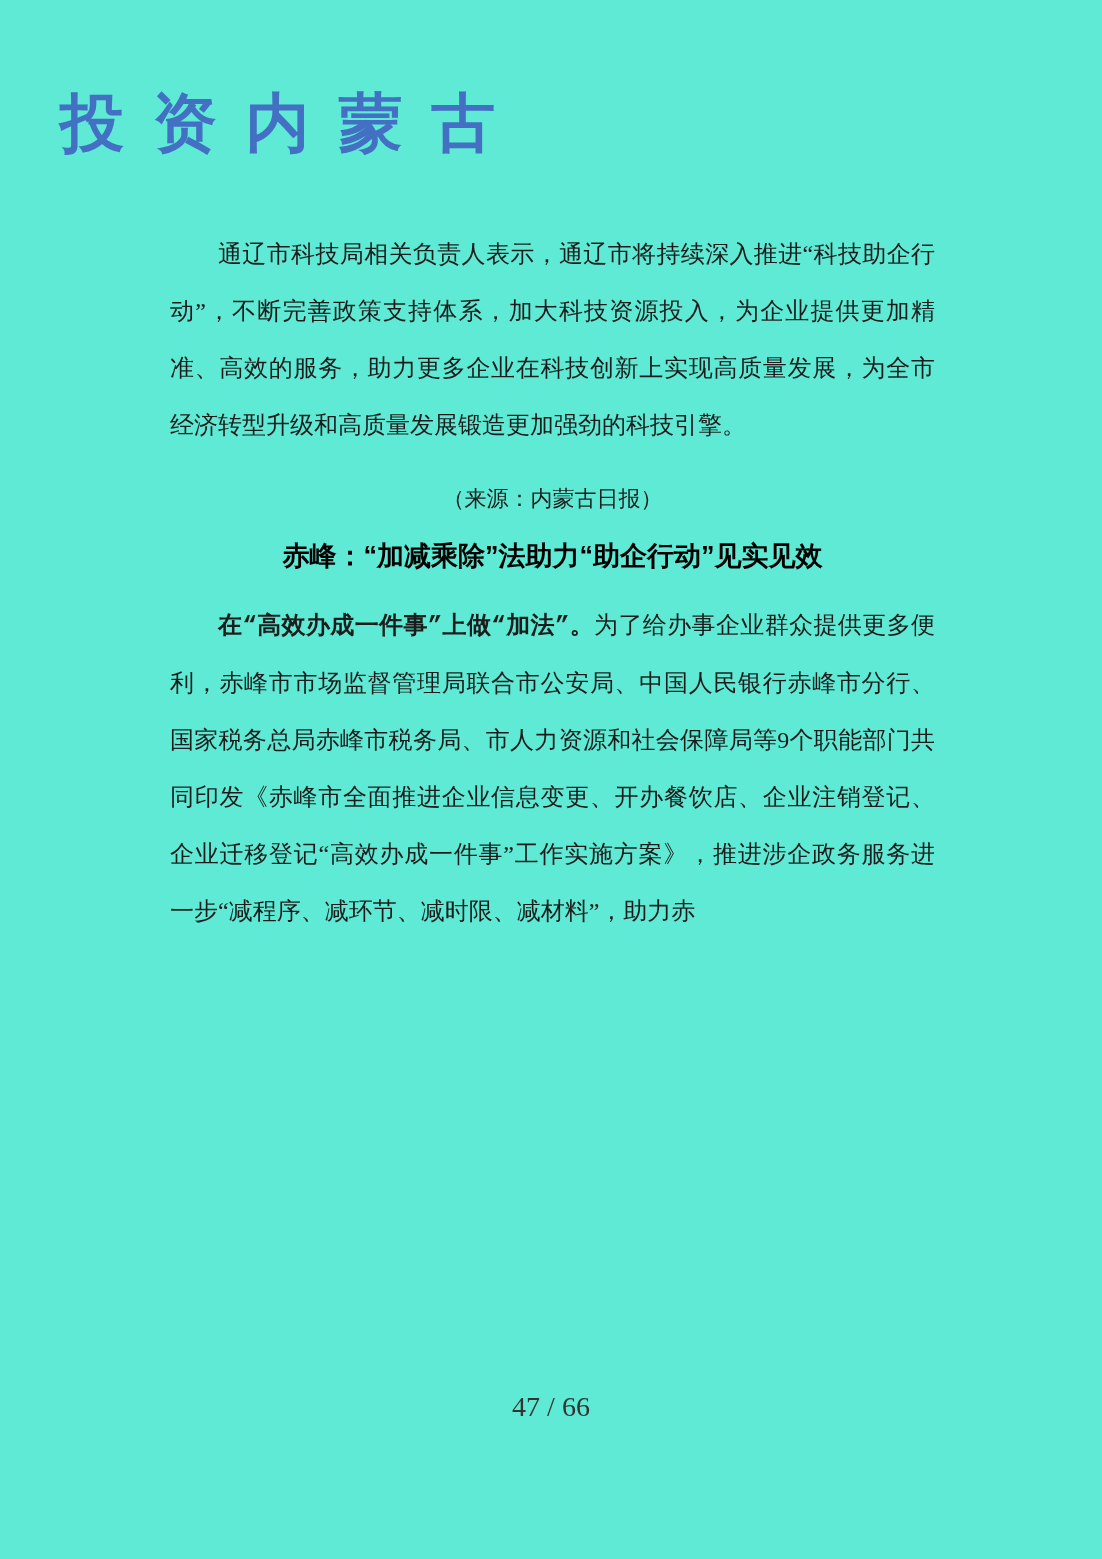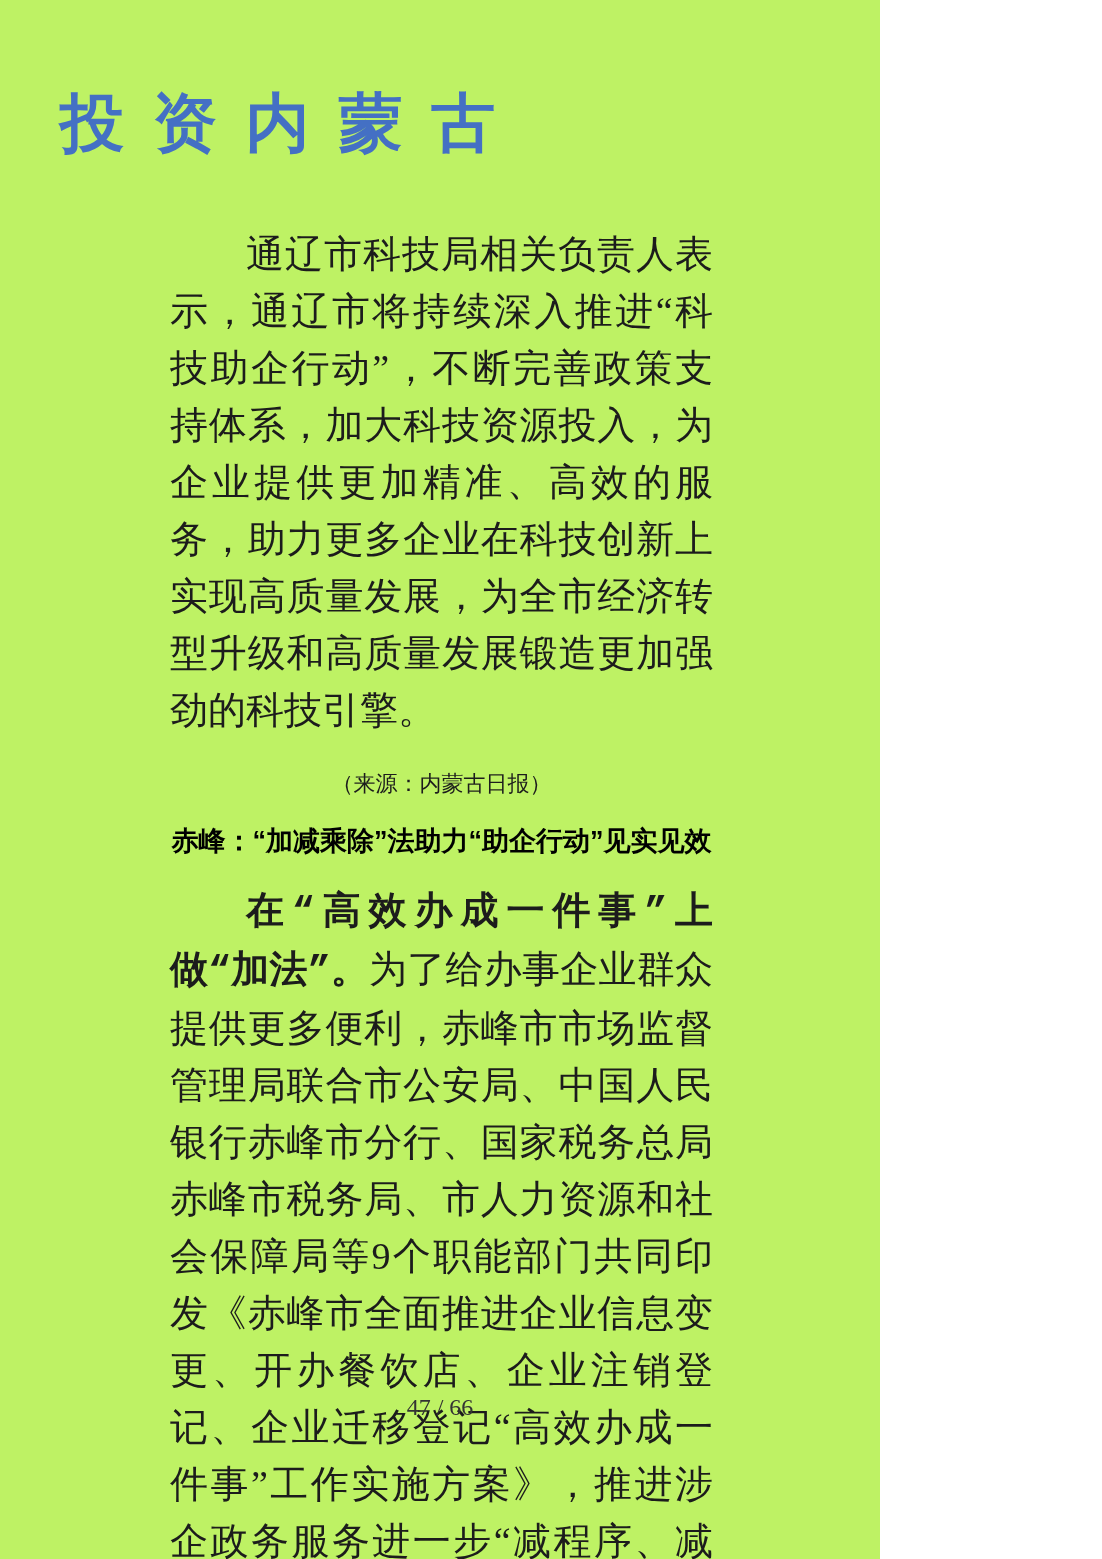"投 资 内 蒙 古" .page { background: #bef264 -> #5eead4; width: 880px -> 1102px }
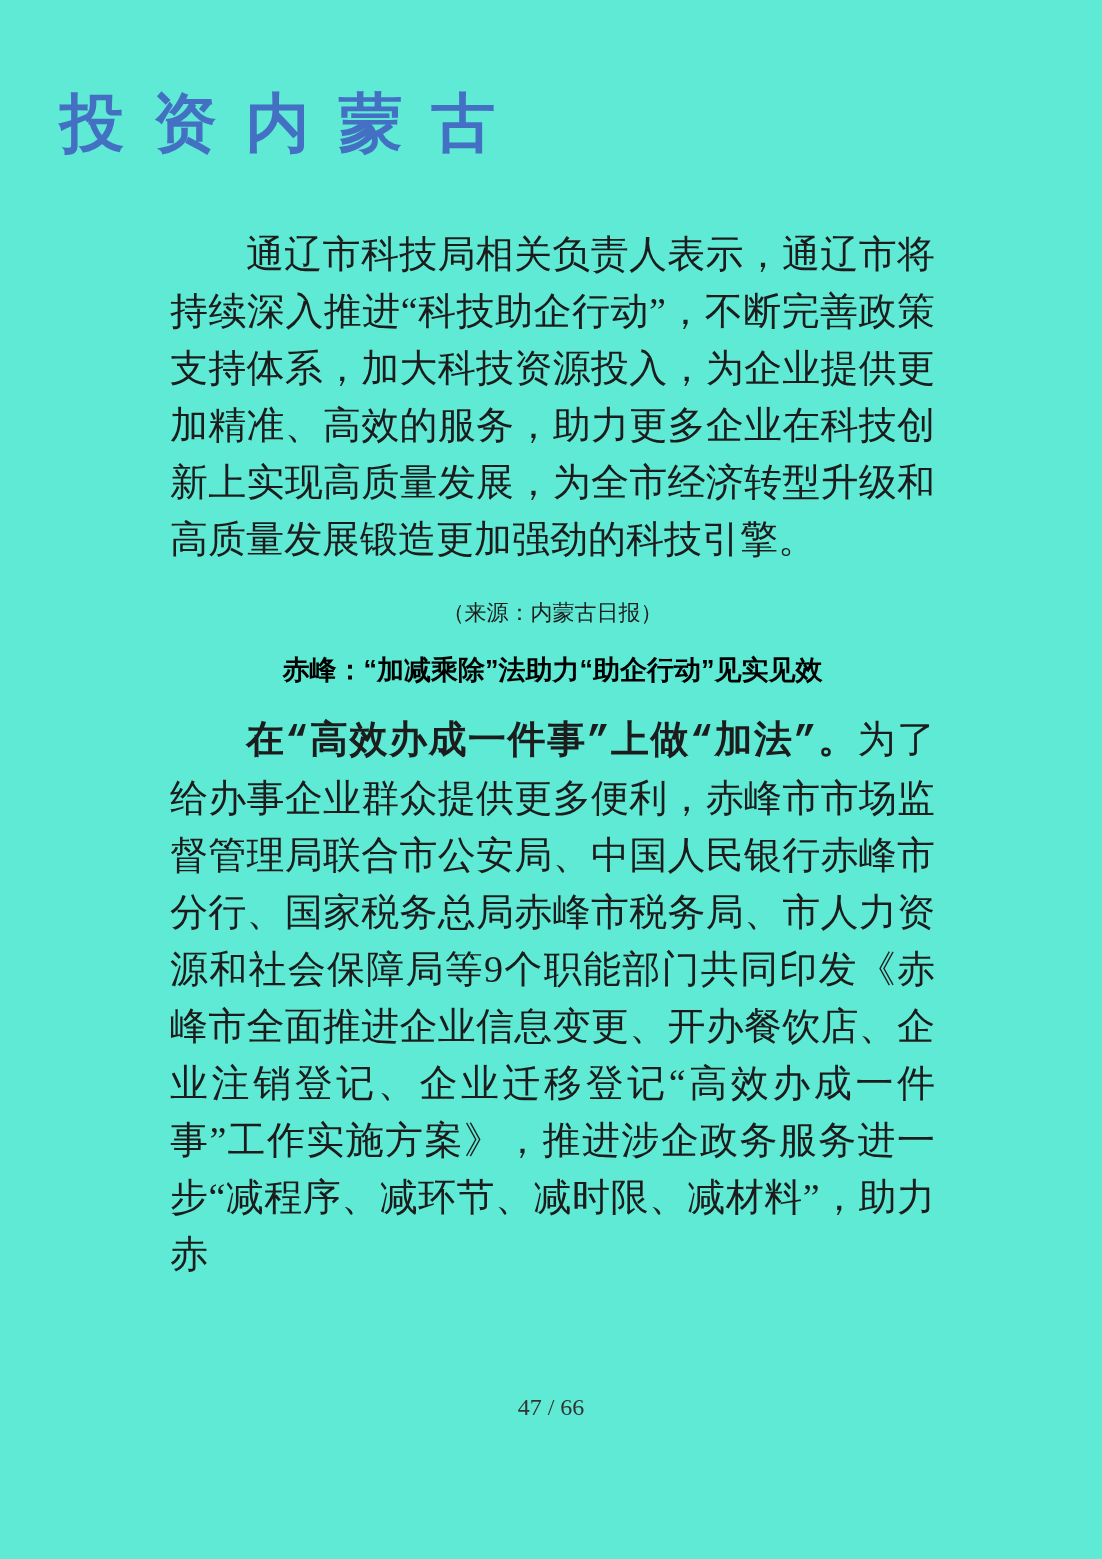"通辽市科技局相关负责人表示，通辽市将持续深入推进“科技助企行动”，不断完善政策支" .body-para { font-size: 38px -> 24px }
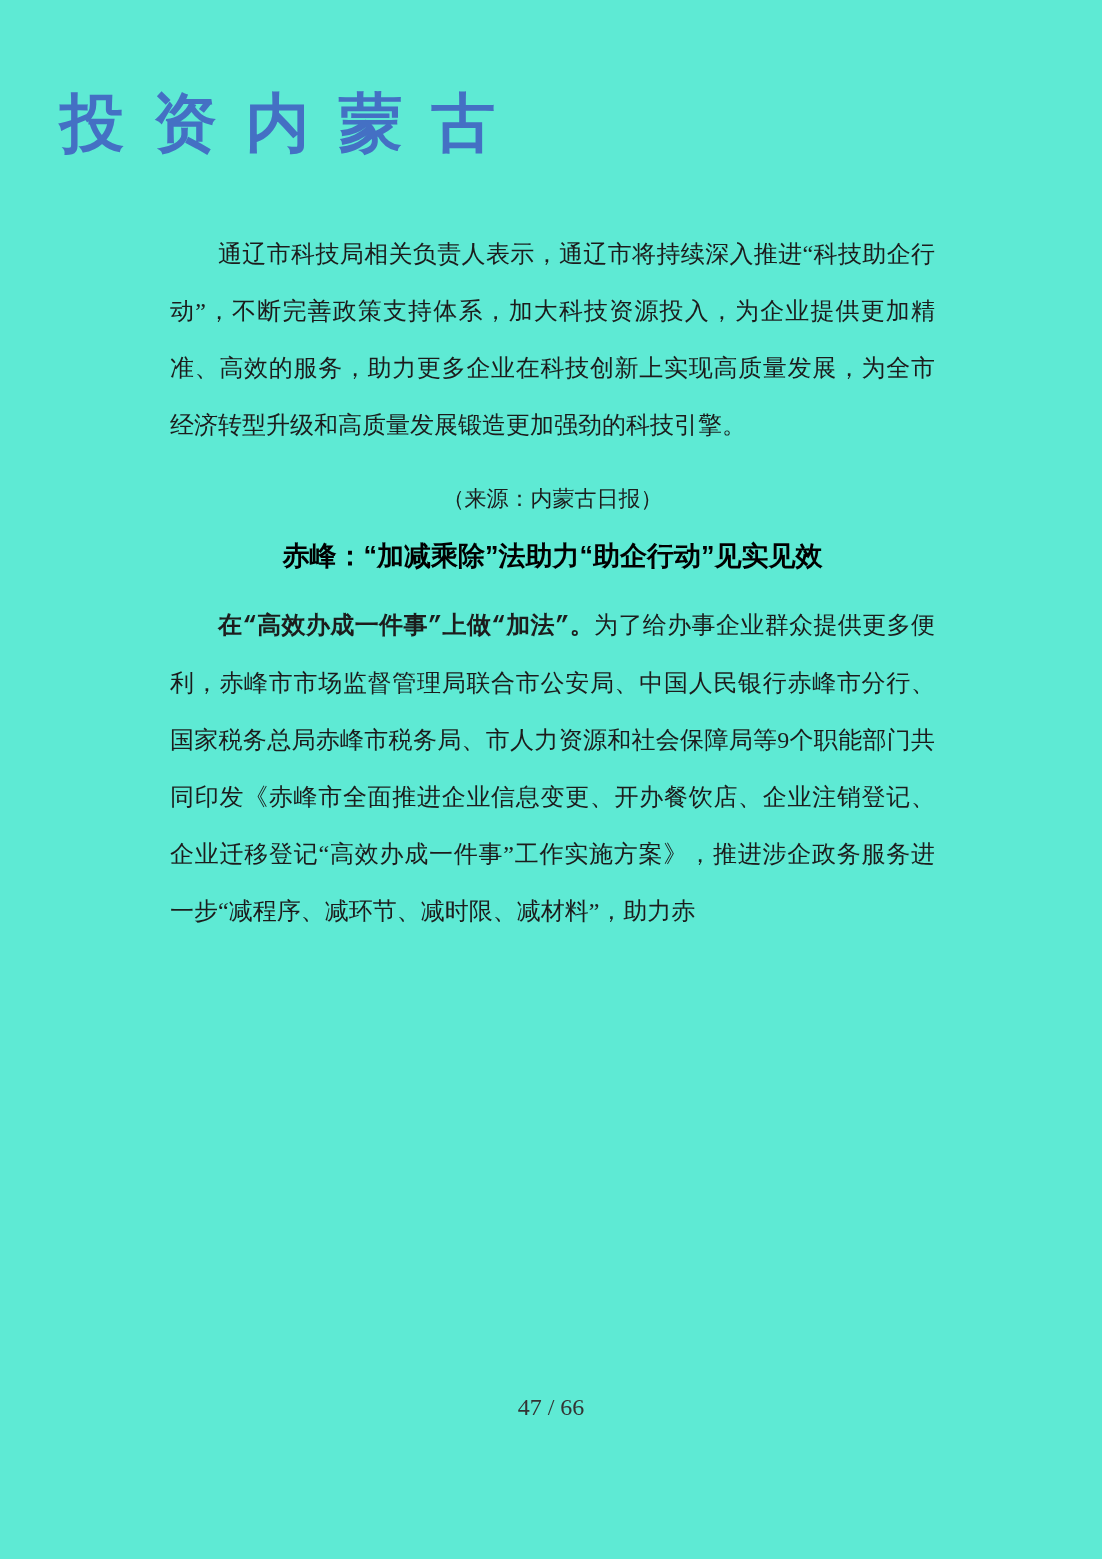"47 / 66" .page-footer { font-size: 24px -> 28px }
